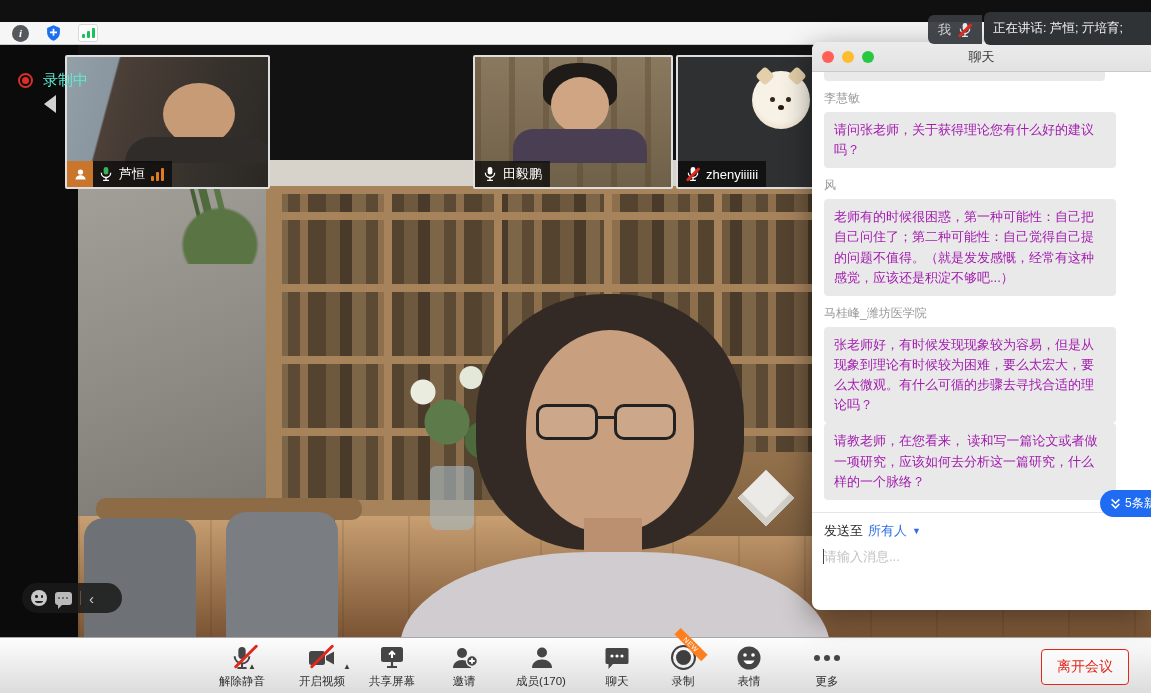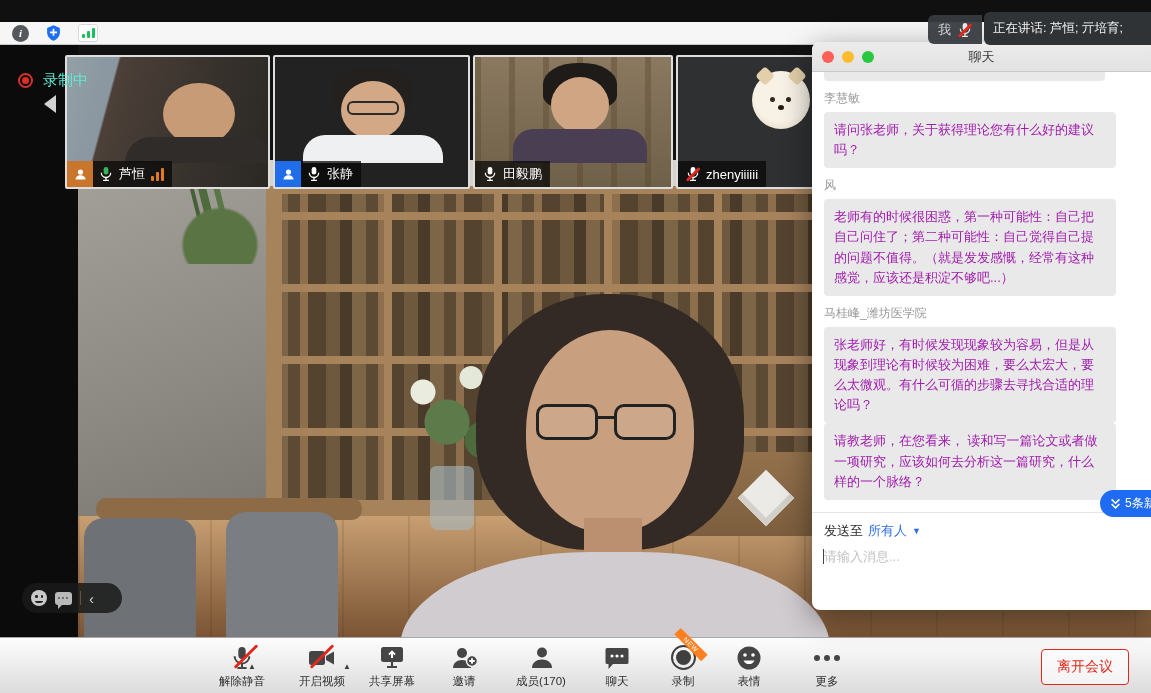"张静" div.thumb { html: <div> <div></div> <div></div> <div></div> <div></div> <div> <span> <svg> <circle></circle> <path></path> </svg> </span> <span> <svg> <rect></rect> <path></path> <path></path> </svg> </span> <span>张静</span> </div> </div> -> none }
